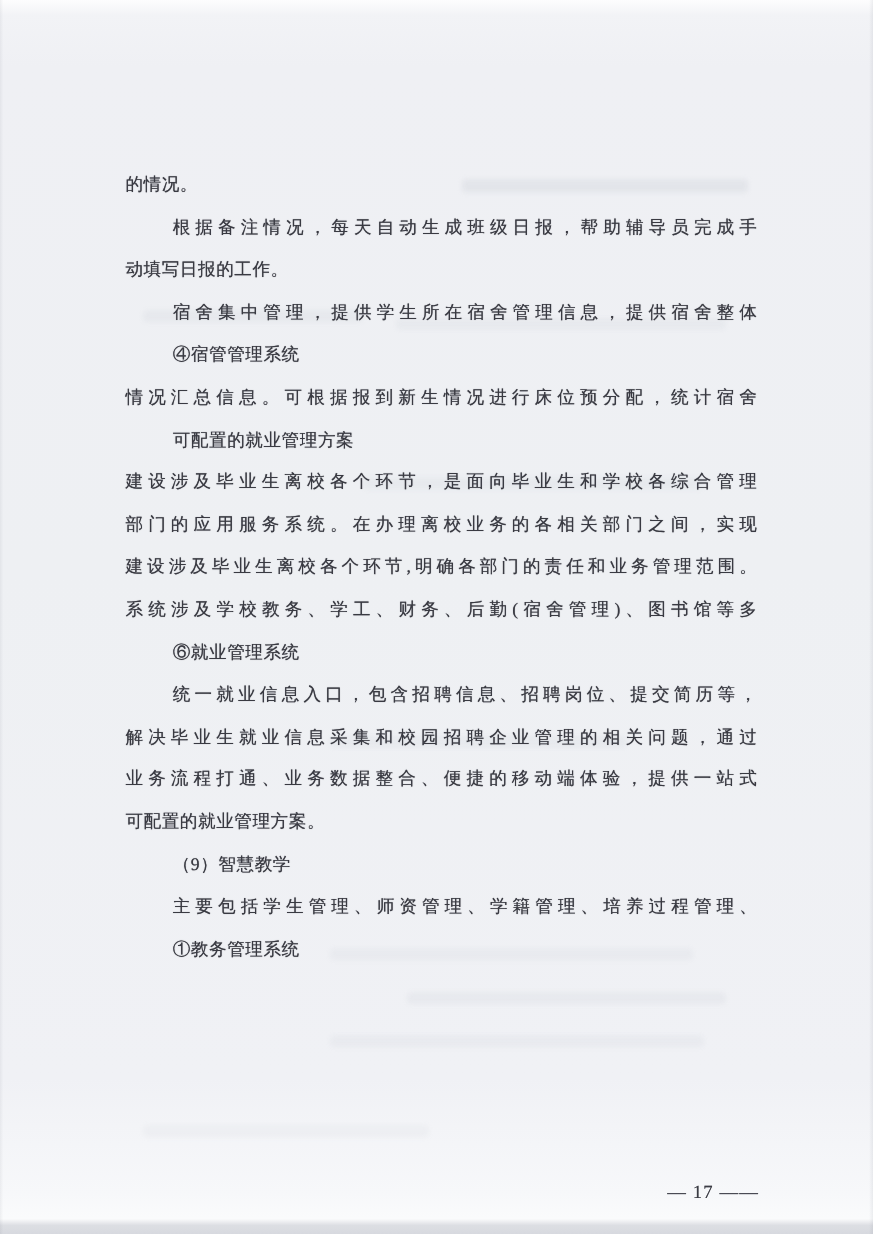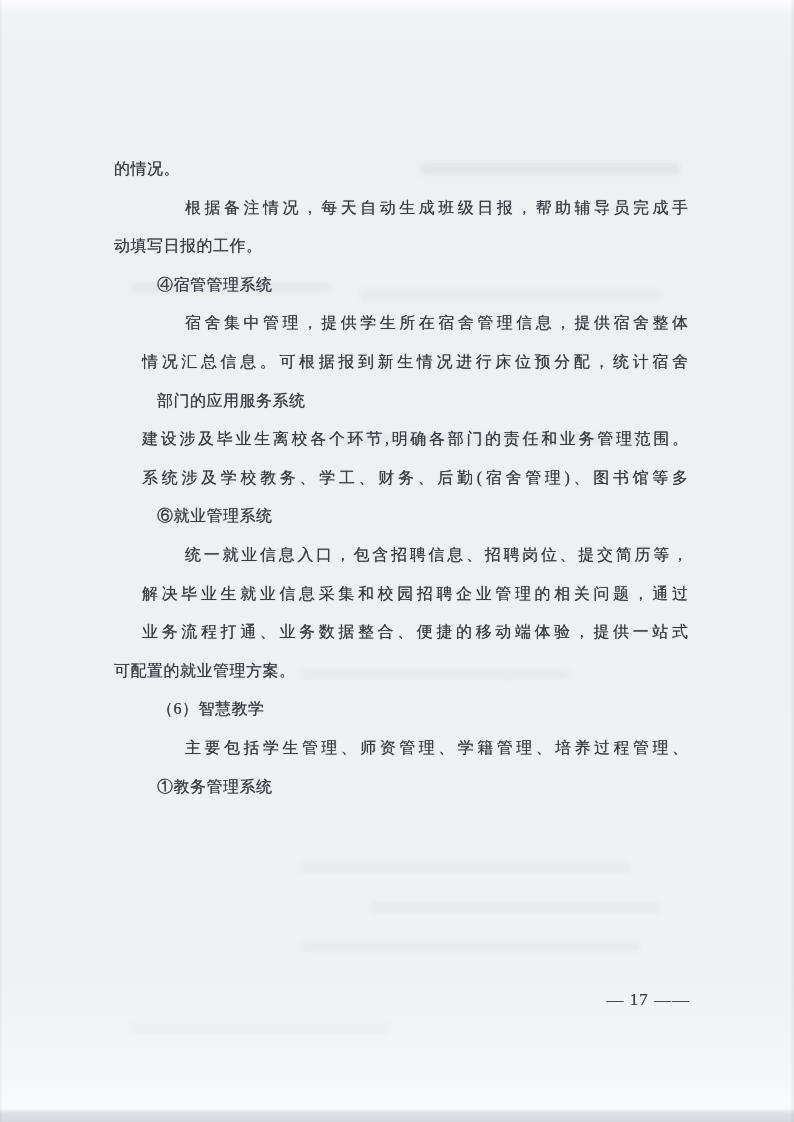"根据备注情况，每天自动生成班级日报，帮助辅导员完成手" .line.justify { margin-left: 28px -> none }
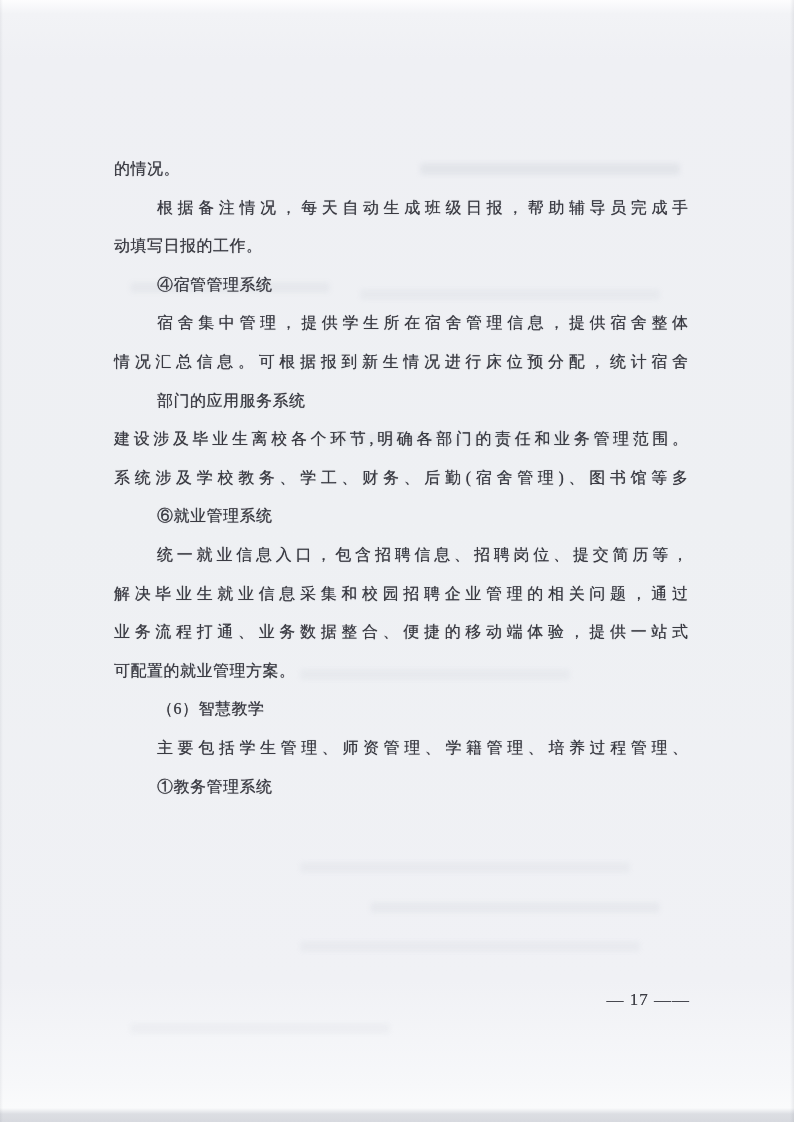"④宿管管理系统" div.line { order: before "宿舍集中管理，提供学生所在宿舍管理信息，提供宿舍整体" -> after "宿舍集中管理，提供学生所在宿舍管理信息，提供宿舍整体" }
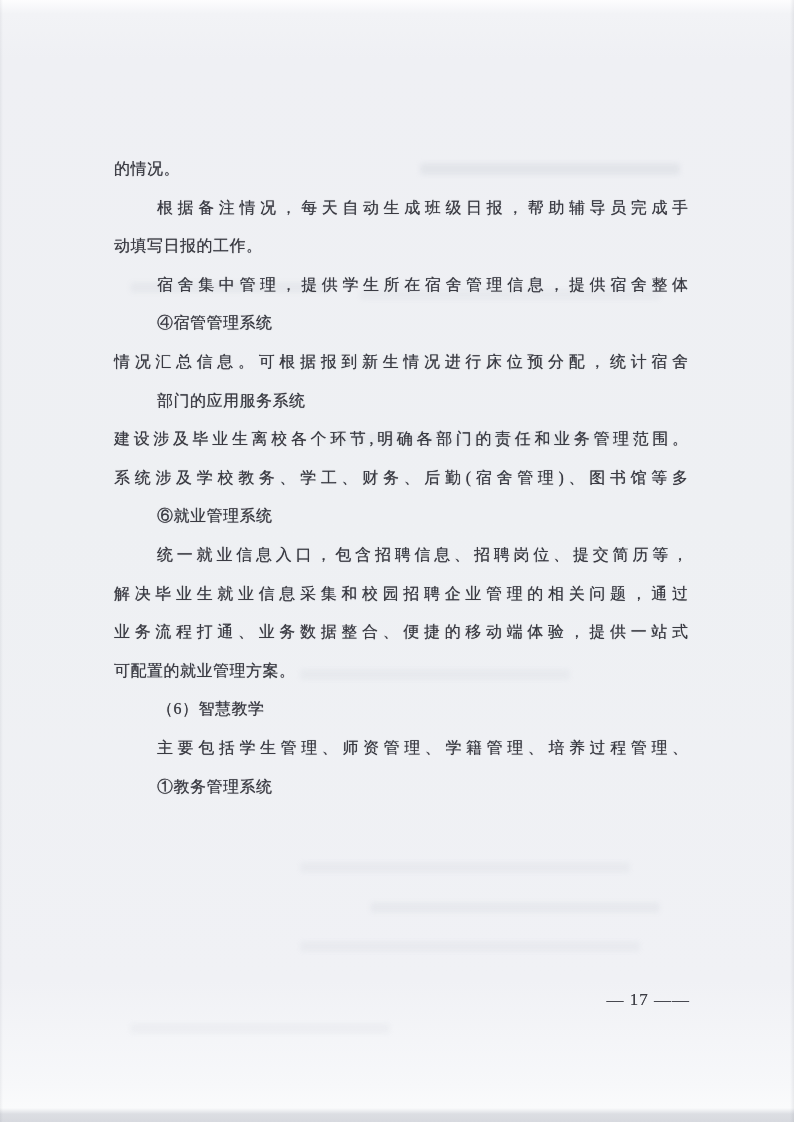"部门的应用服务系统" div.line { text: 部门的应用服务系统 -> 可配置的就业管理方案 }
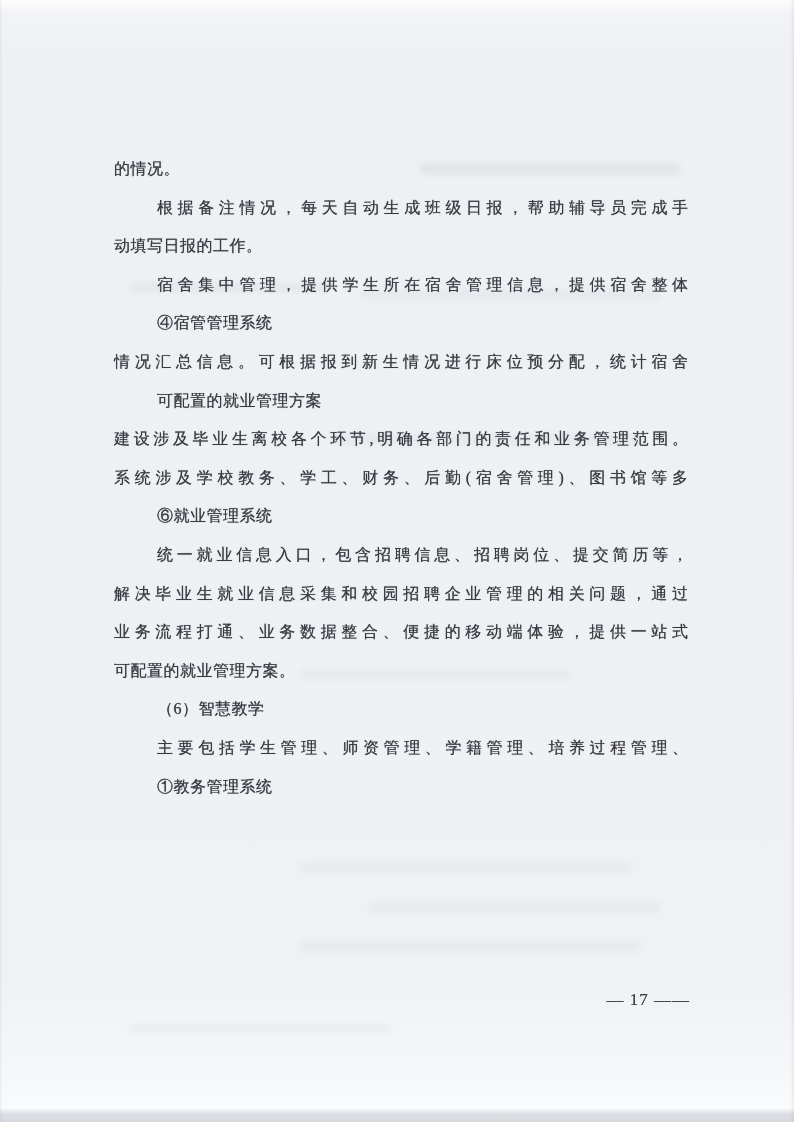"建设涉及毕业生离校各个环节，是面向毕业生和学校各综合管理" div.line { html: none -> <div>建设涉及毕业生离校各个环节，是面向毕业生和学校各综合管理</div> }
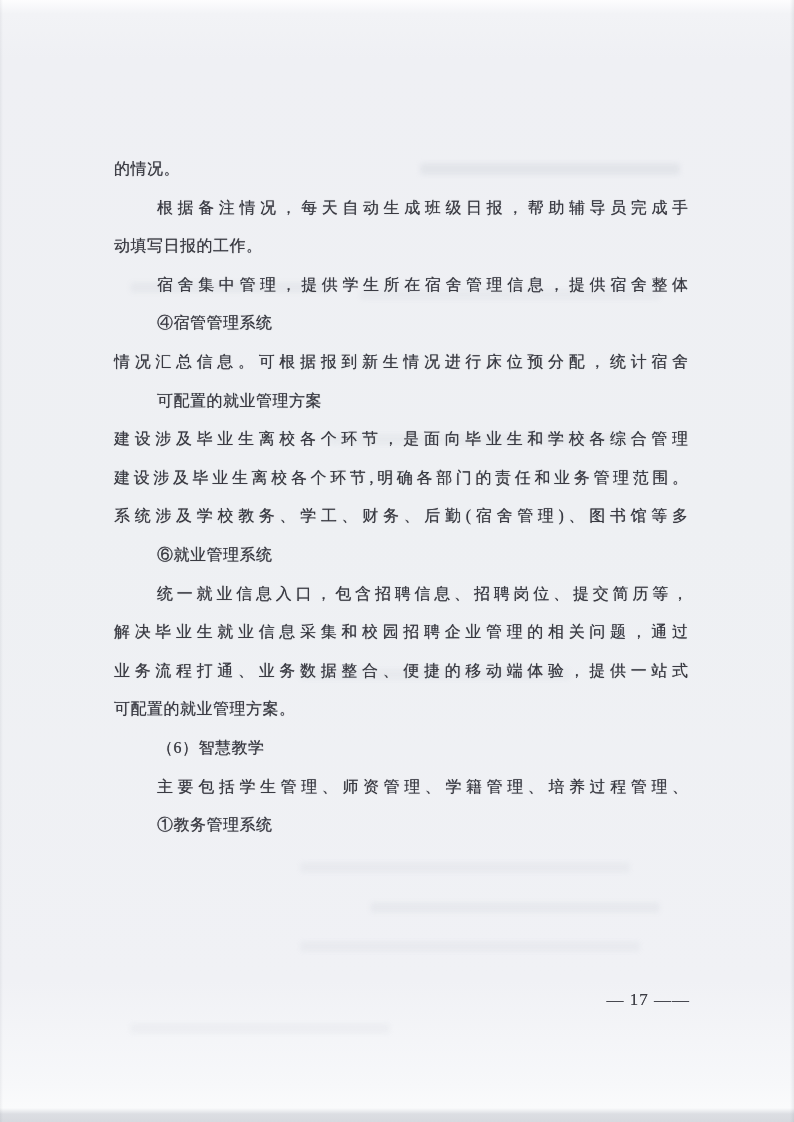"部门的应用服务系统。在办理离校业务的各相关部门之间，实现" div.line { html: none -> <div>部门的应用服务系统。在办理离校业务的各相关部门之间，实现</div> }
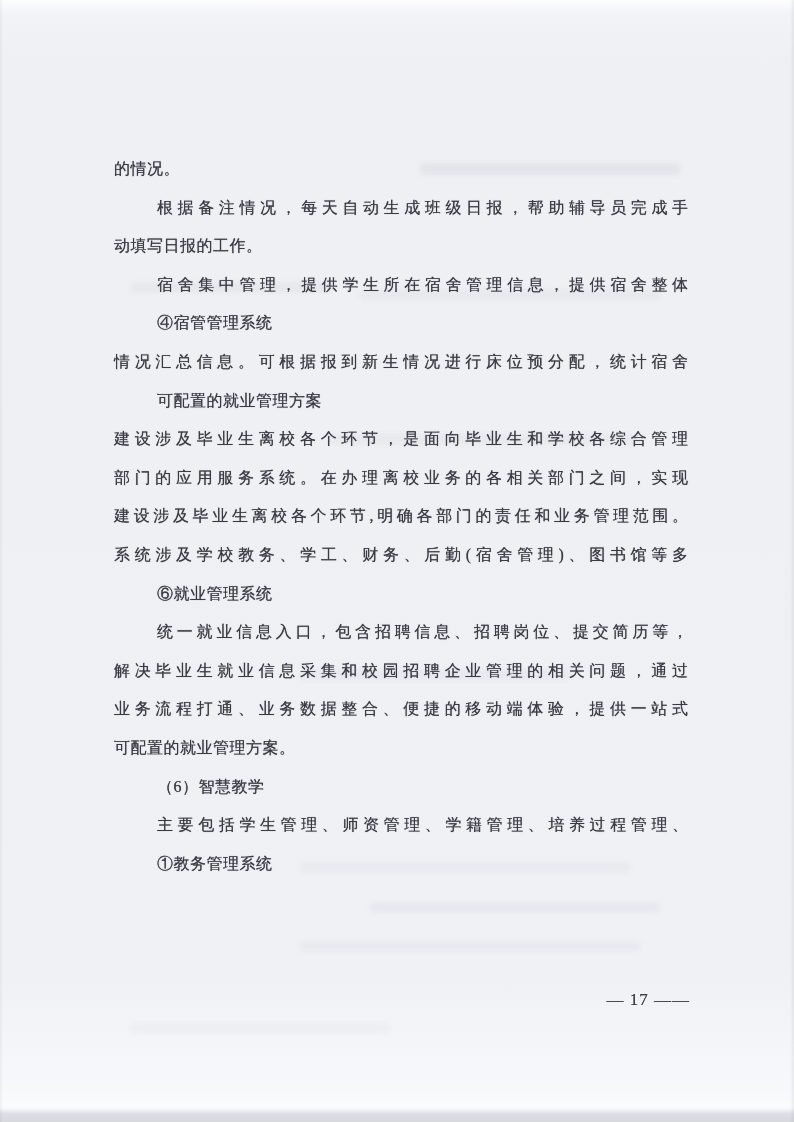"（6）智慧教学" div.line { text: 6 -> 9 }
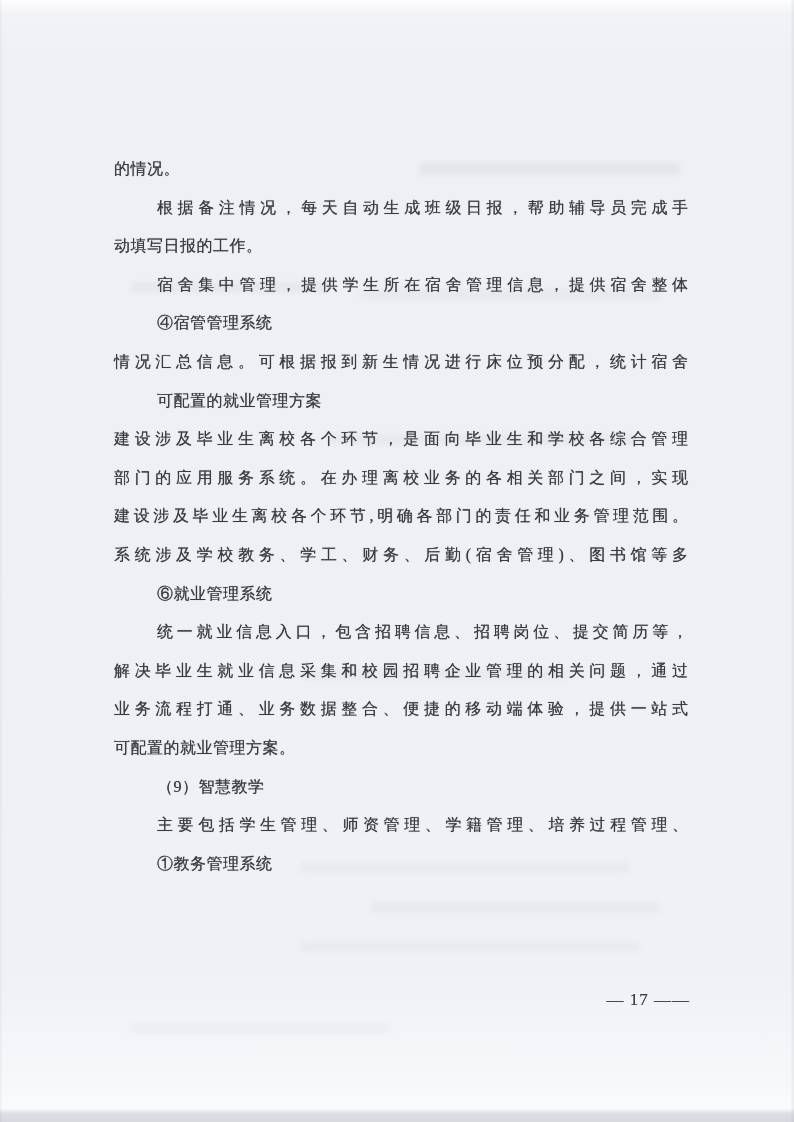"— 17 ——" .page-number { top: 990px -> 1074px }
